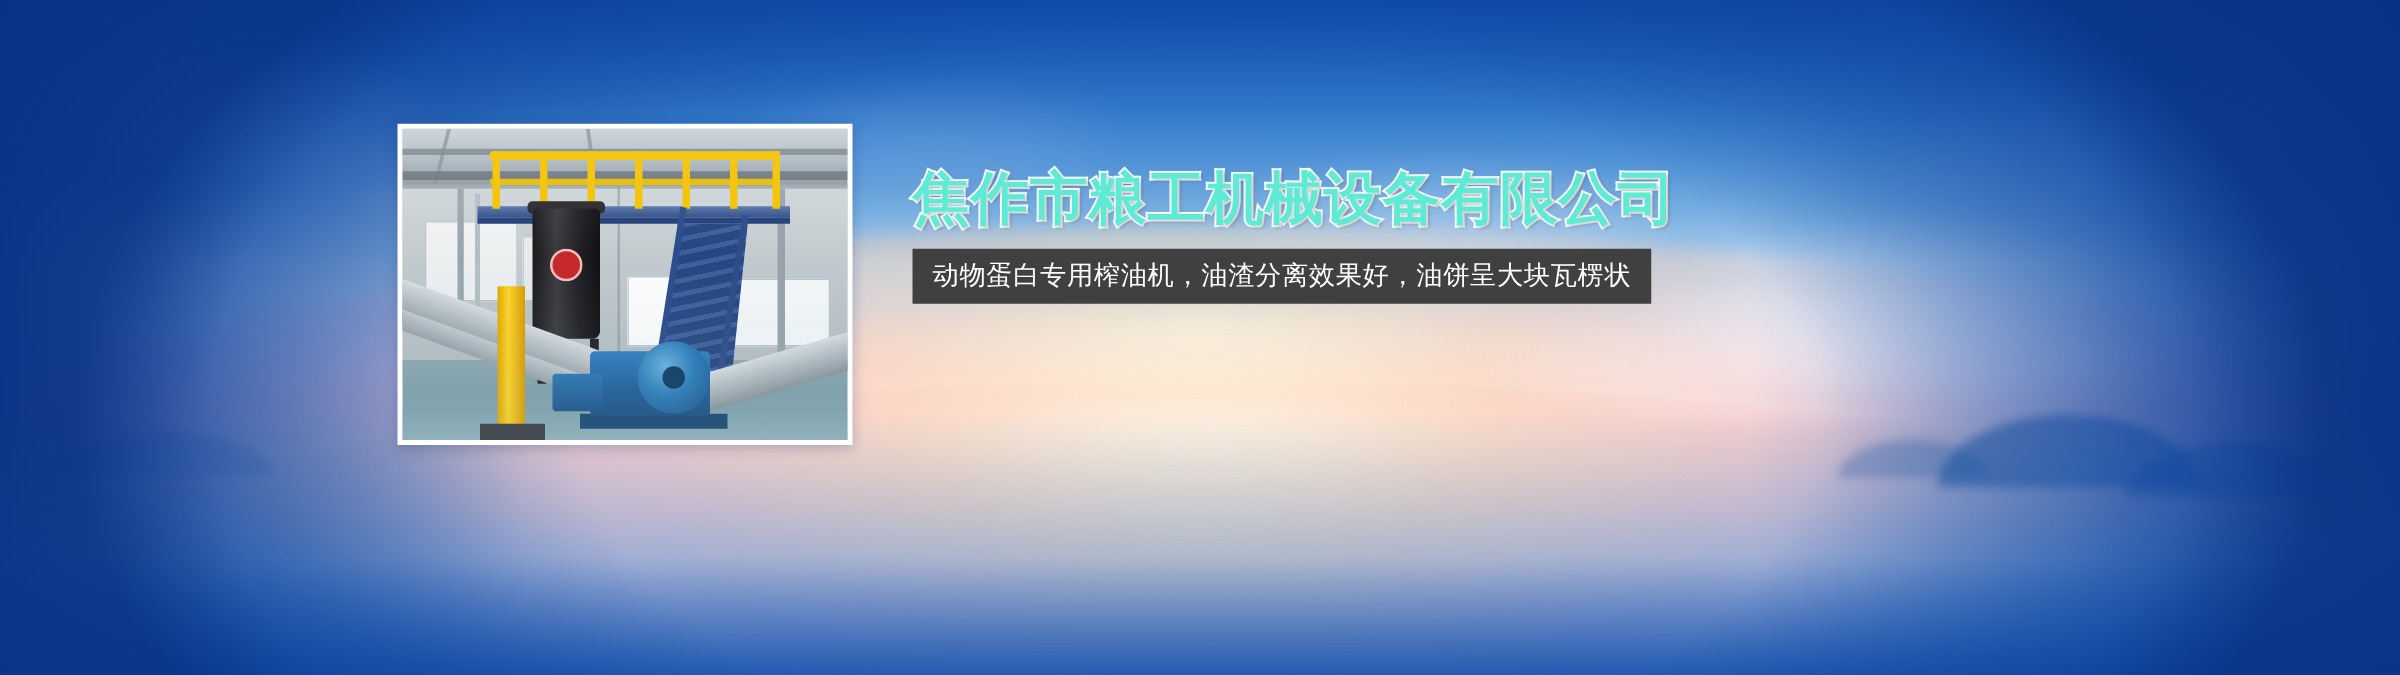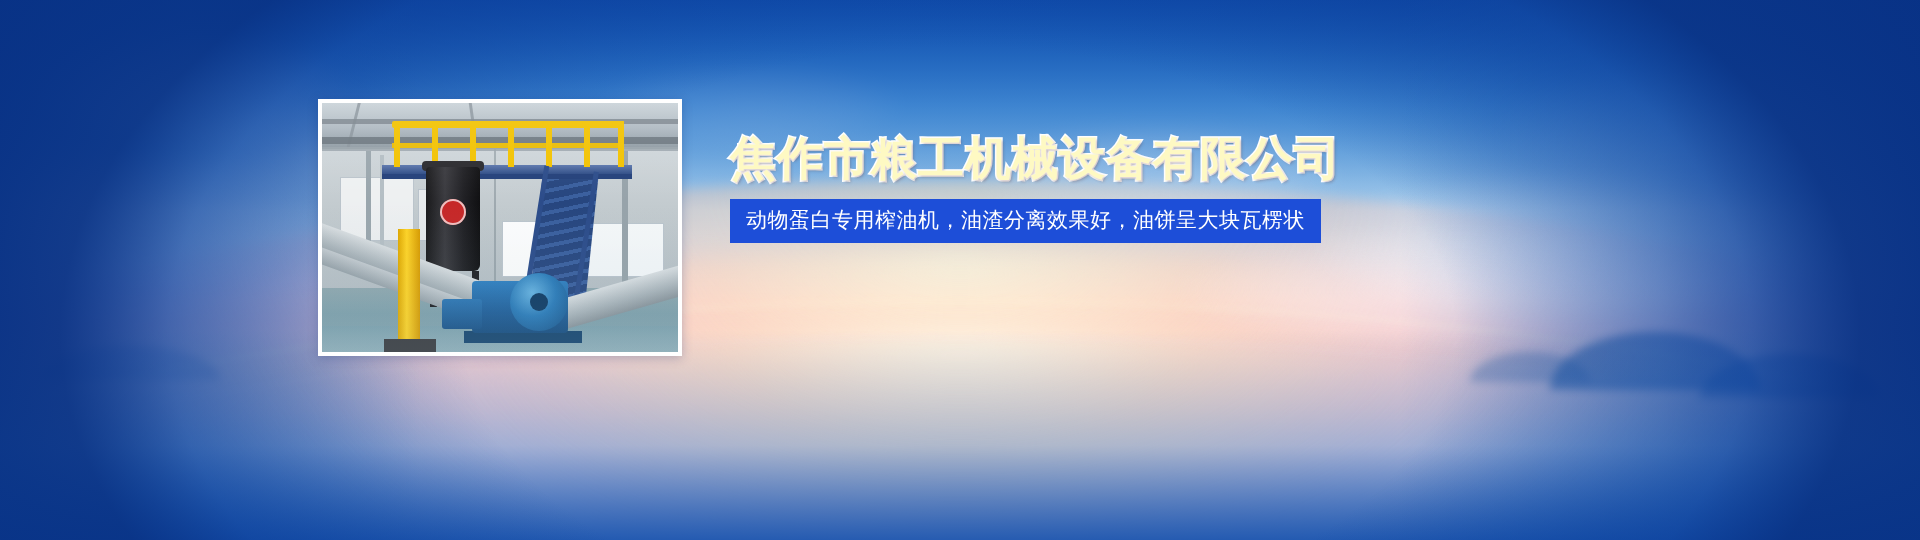"焦作市粮工机械设备有限公司" .headline { color: #fef9c3 -> #5eead4 }
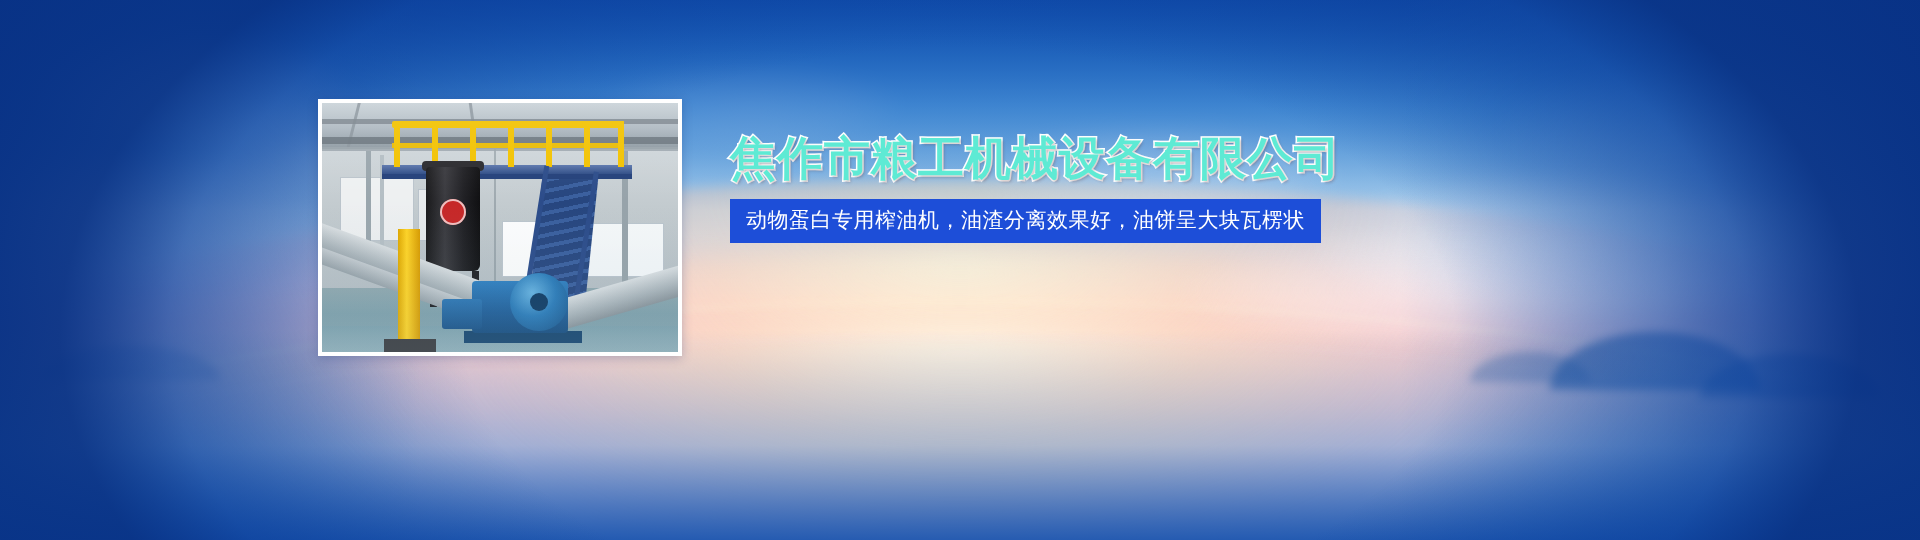"动物蛋白专用榨油机，油渣分离效果好，油饼呈大块瓦楞状" .subtitle-bar { background: #1d4ed8 -> #404040 }
